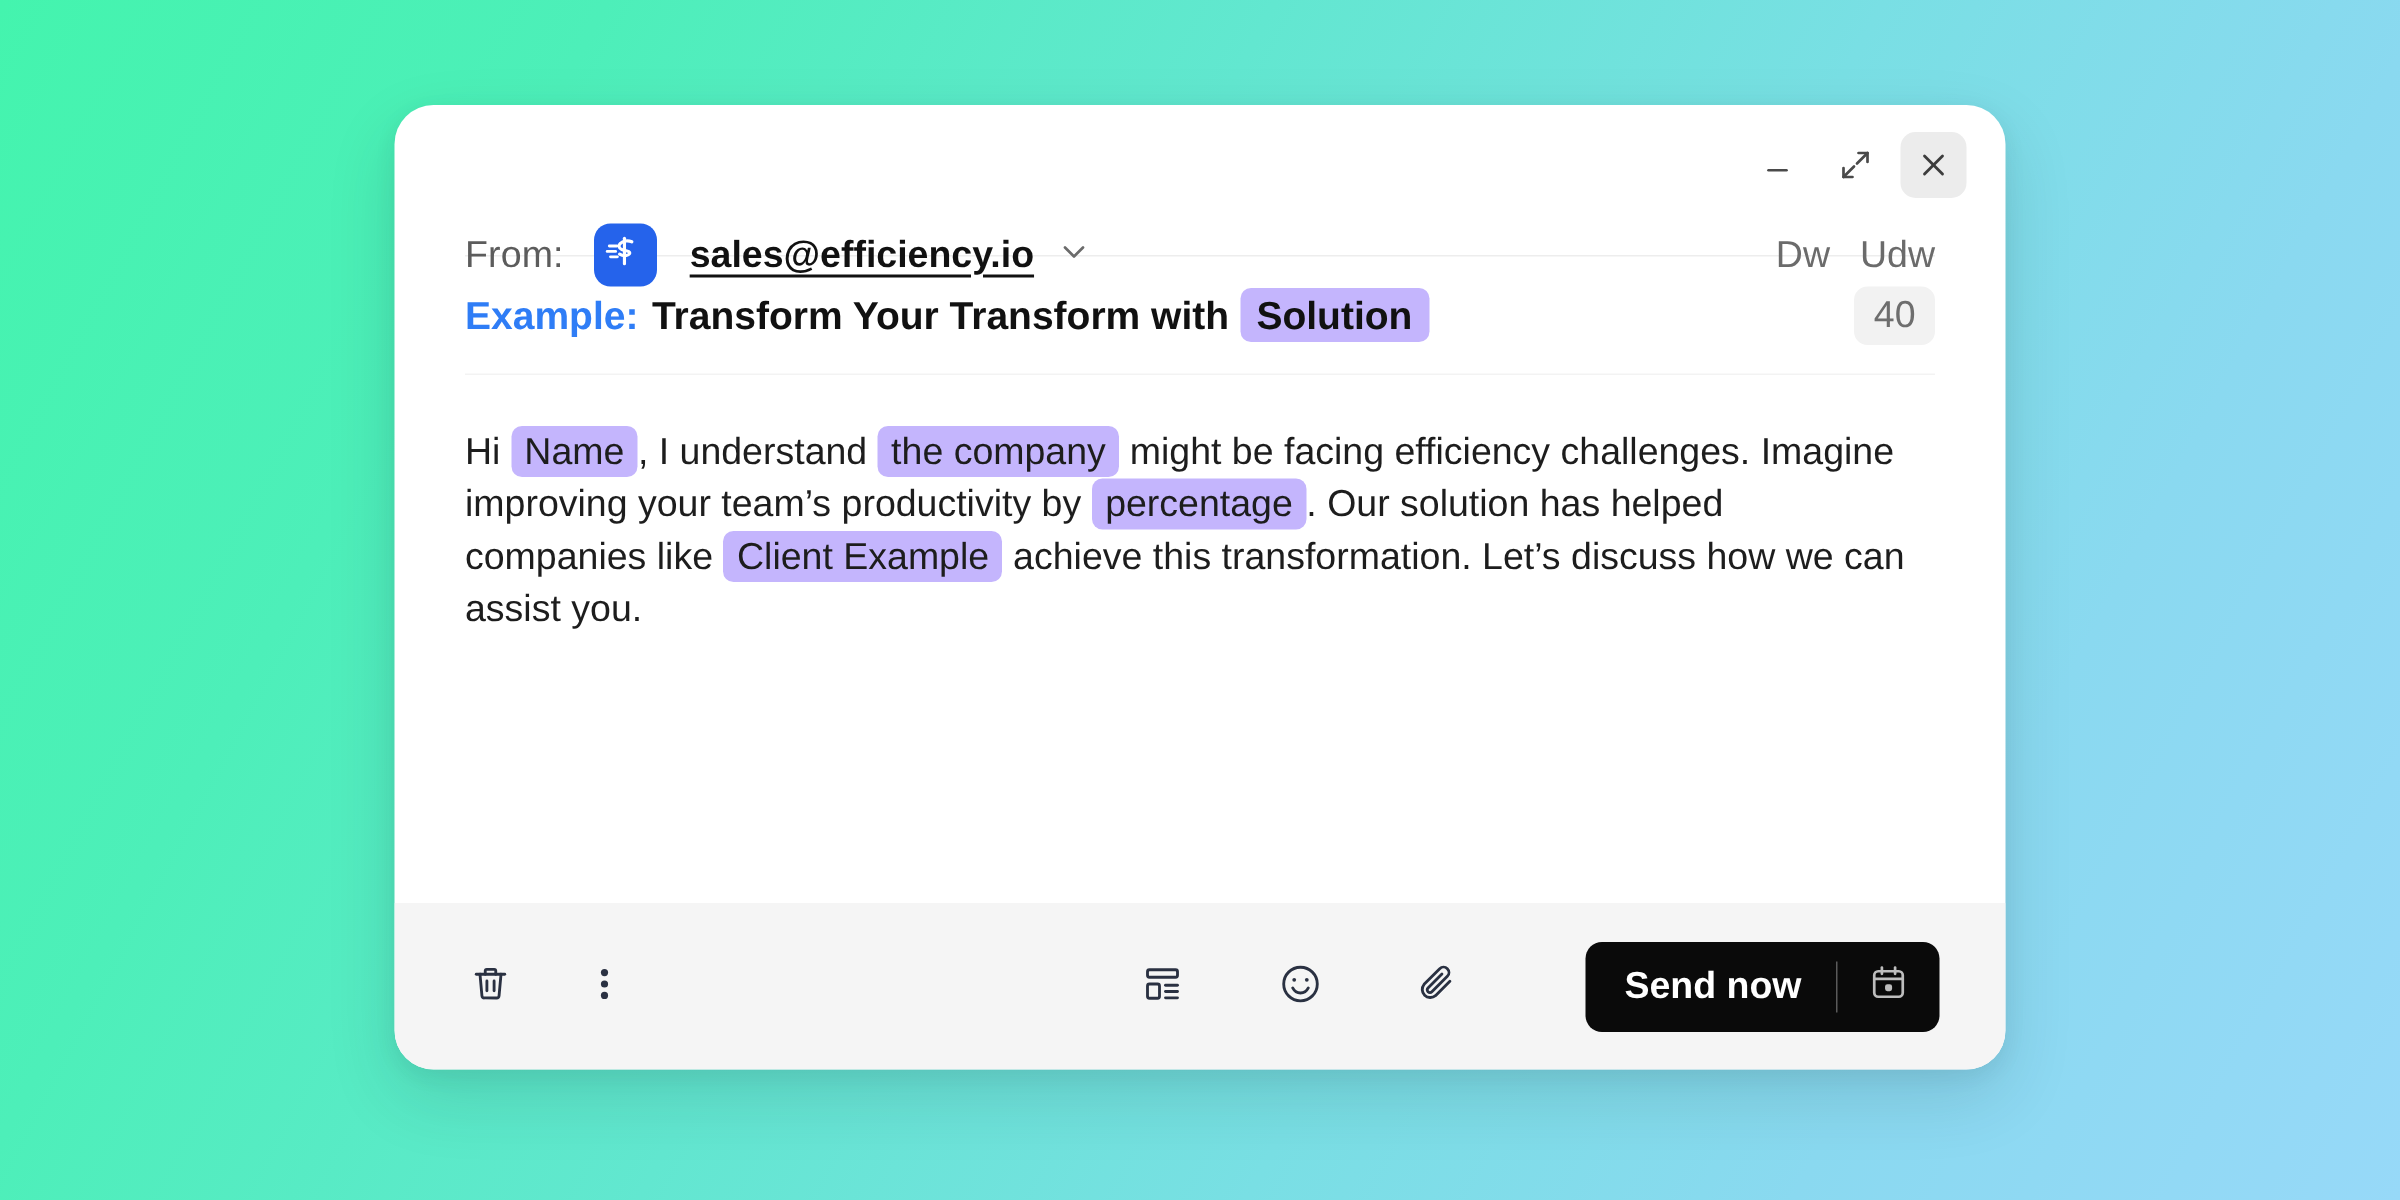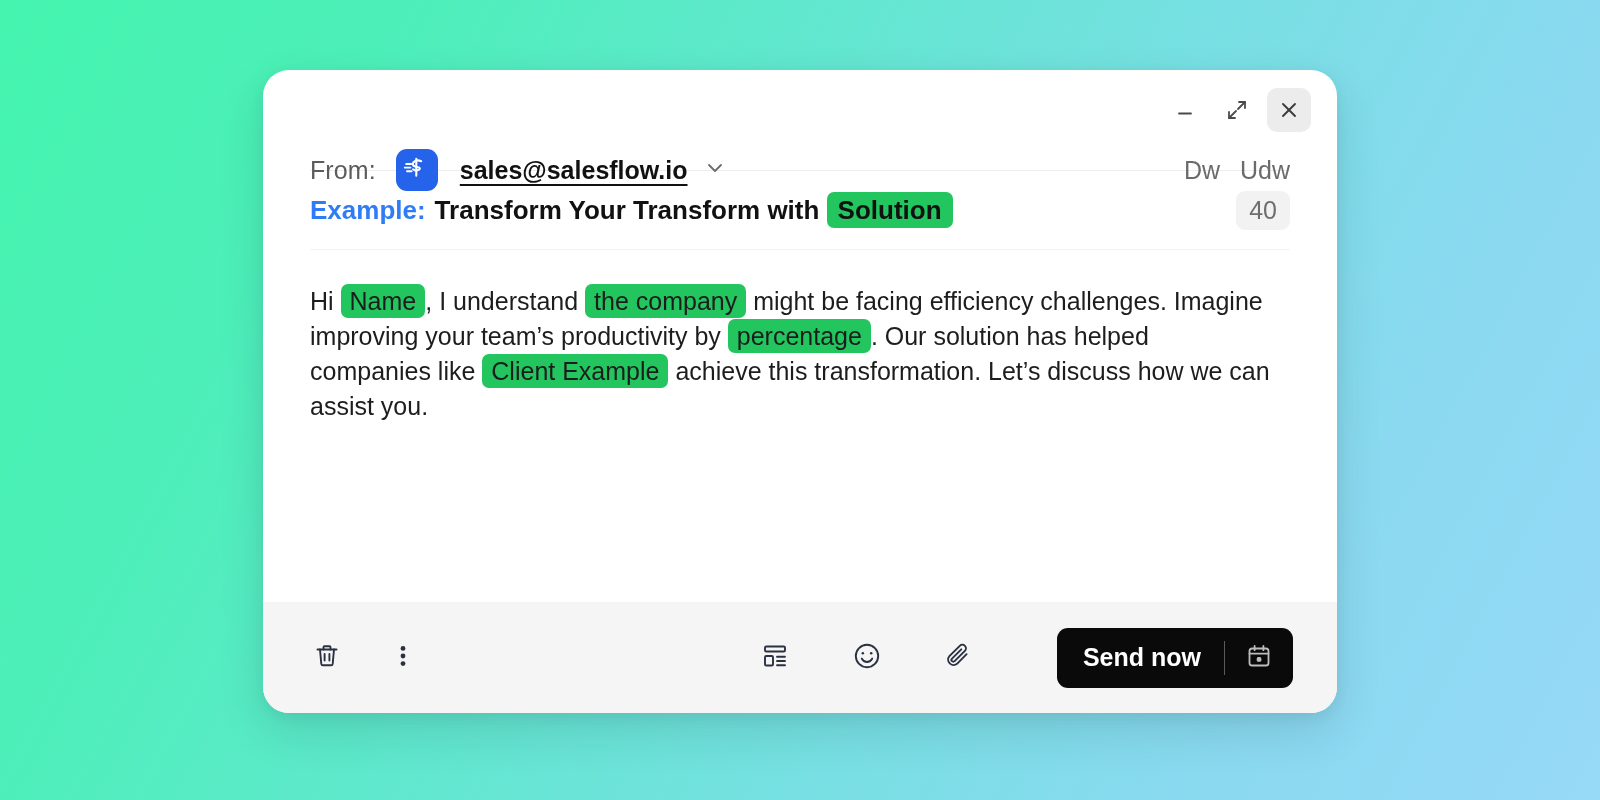"sales@salesflow.io" span.from-email { text: sales@salesflow.io -> sales@efficiency.io }
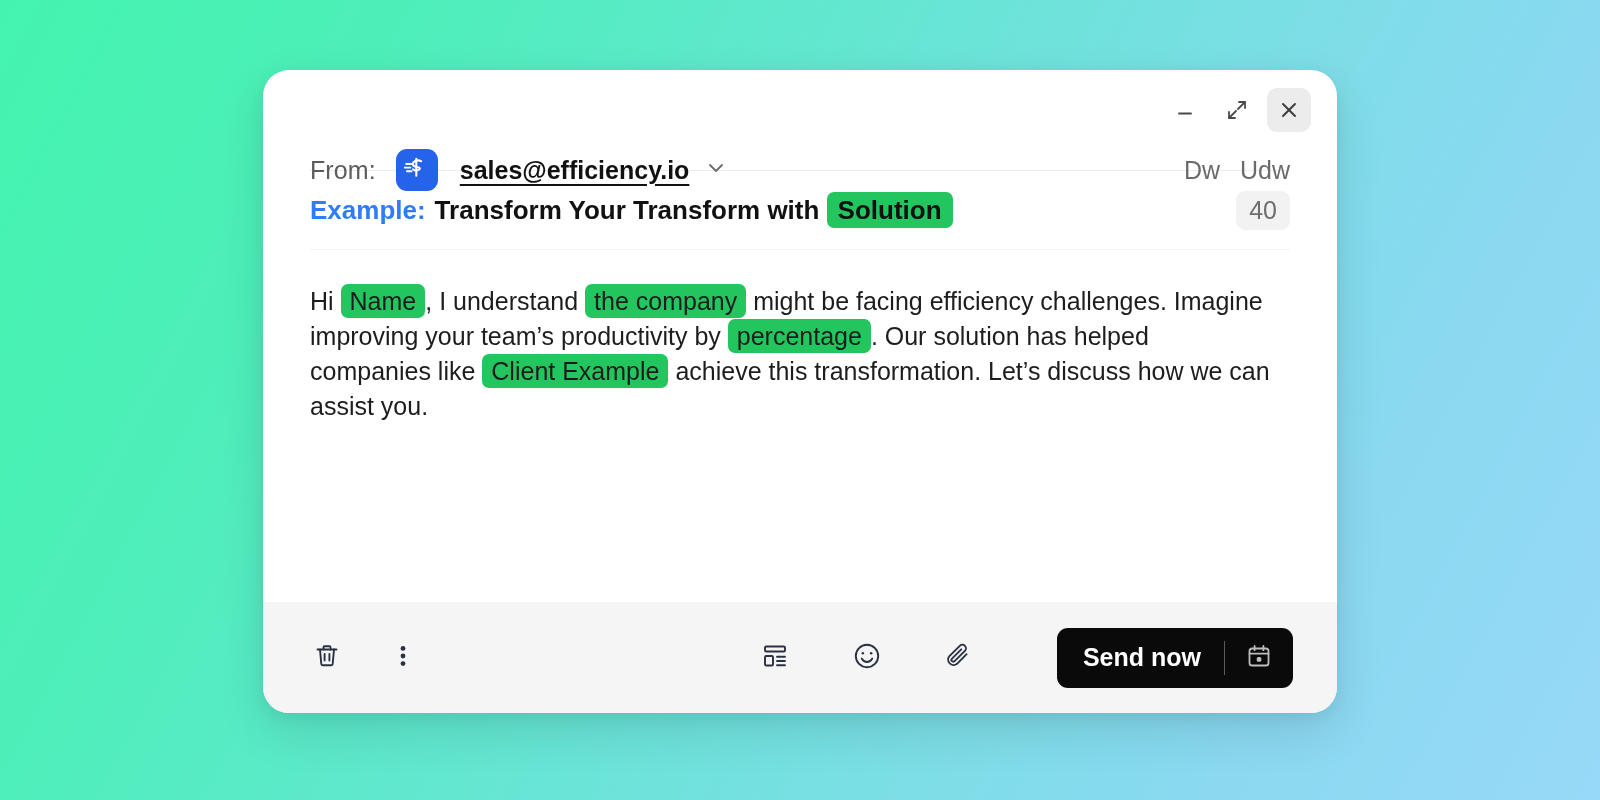"Solution" .token { background: #22c55e -> #c4b5fd }
